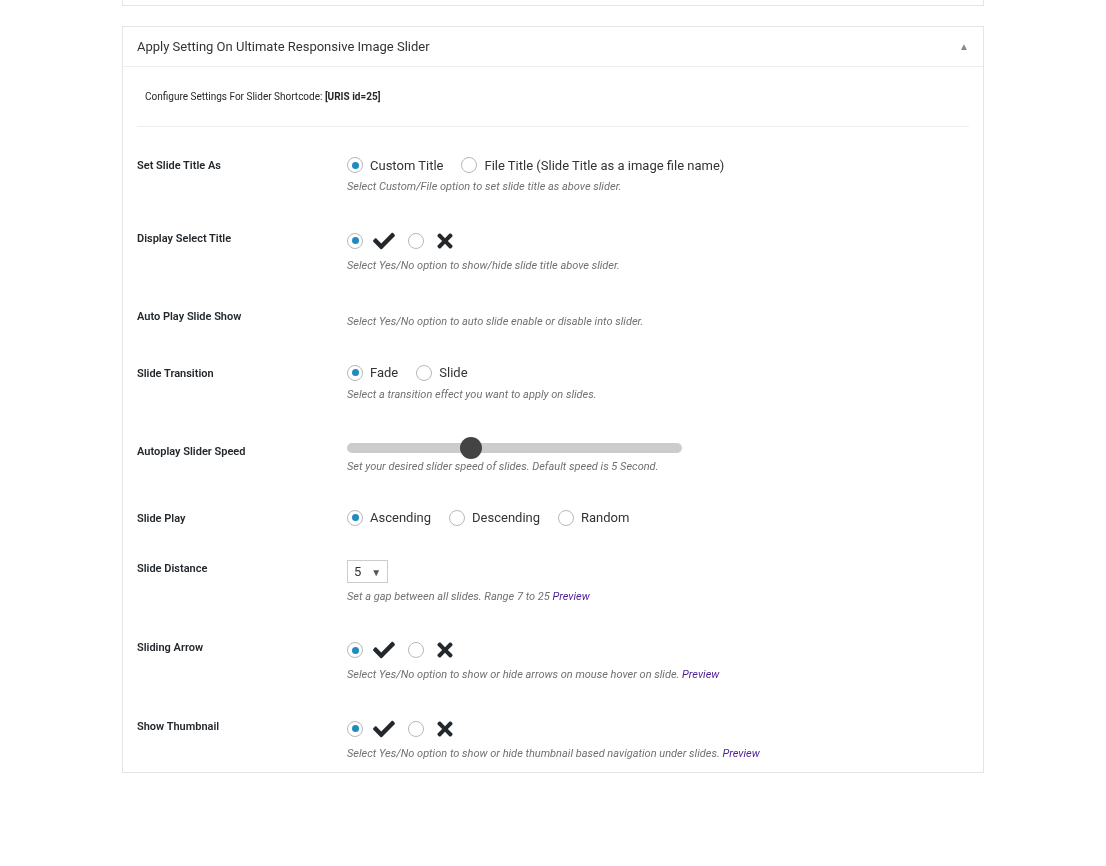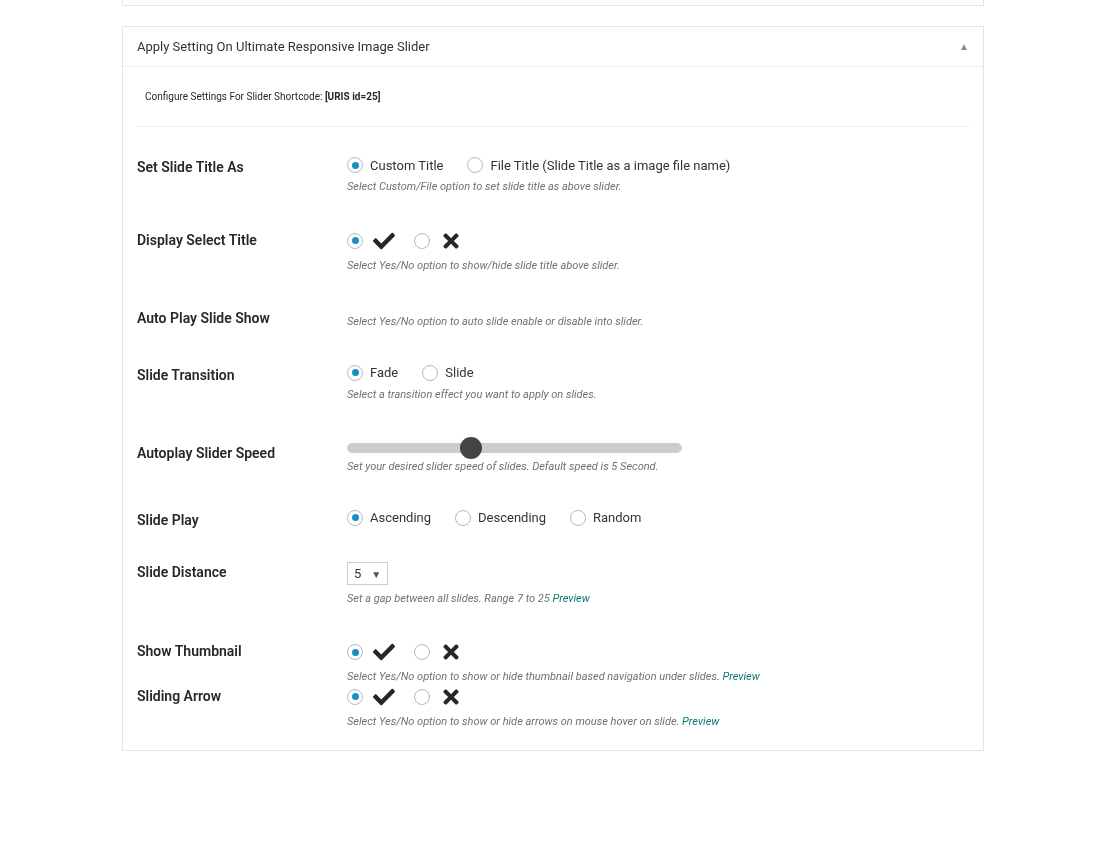"Set Slide Title As" .setting-label { font-size: 14px -> 11px }
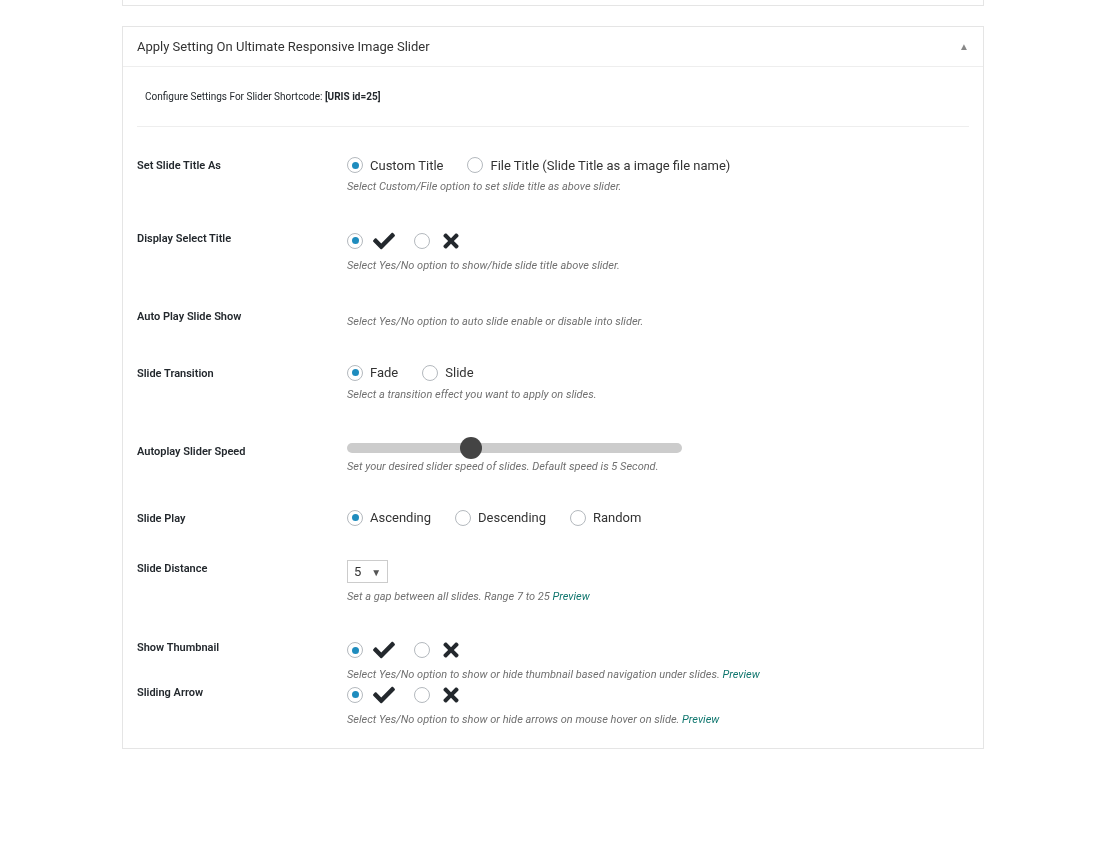"Custom Title" .radio-line { gap: 6px -> none }
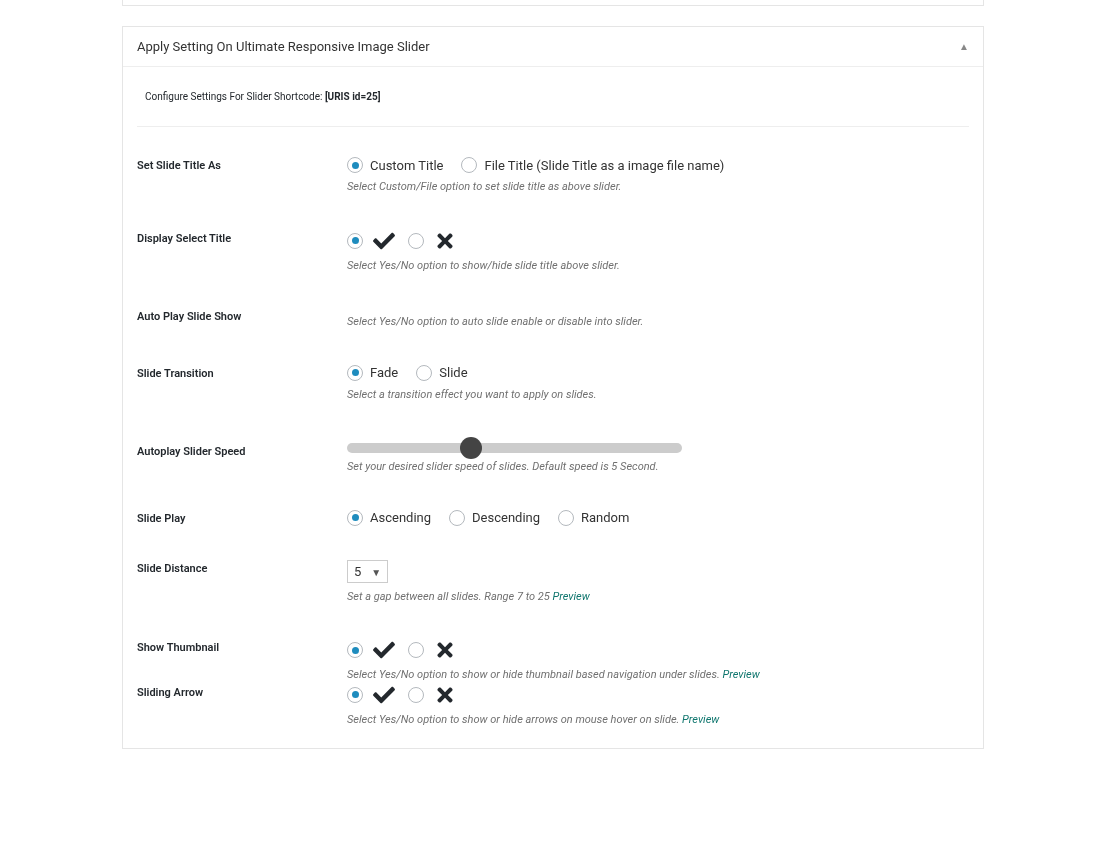"Preview" .help-text a { color: #0f766e -> #4c1d95 }
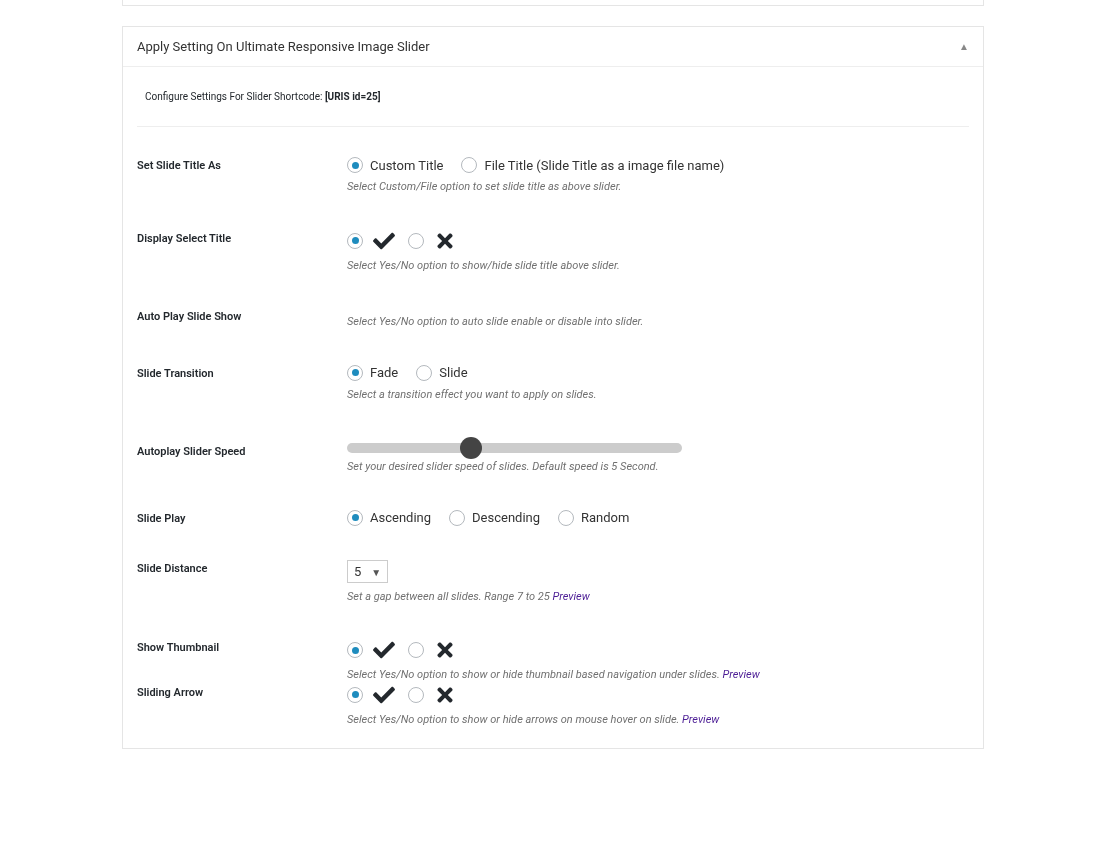"Show Thumbnail" div.setting-row { order: before "Sliding Arrow" -> after "Sliding Arrow" }
